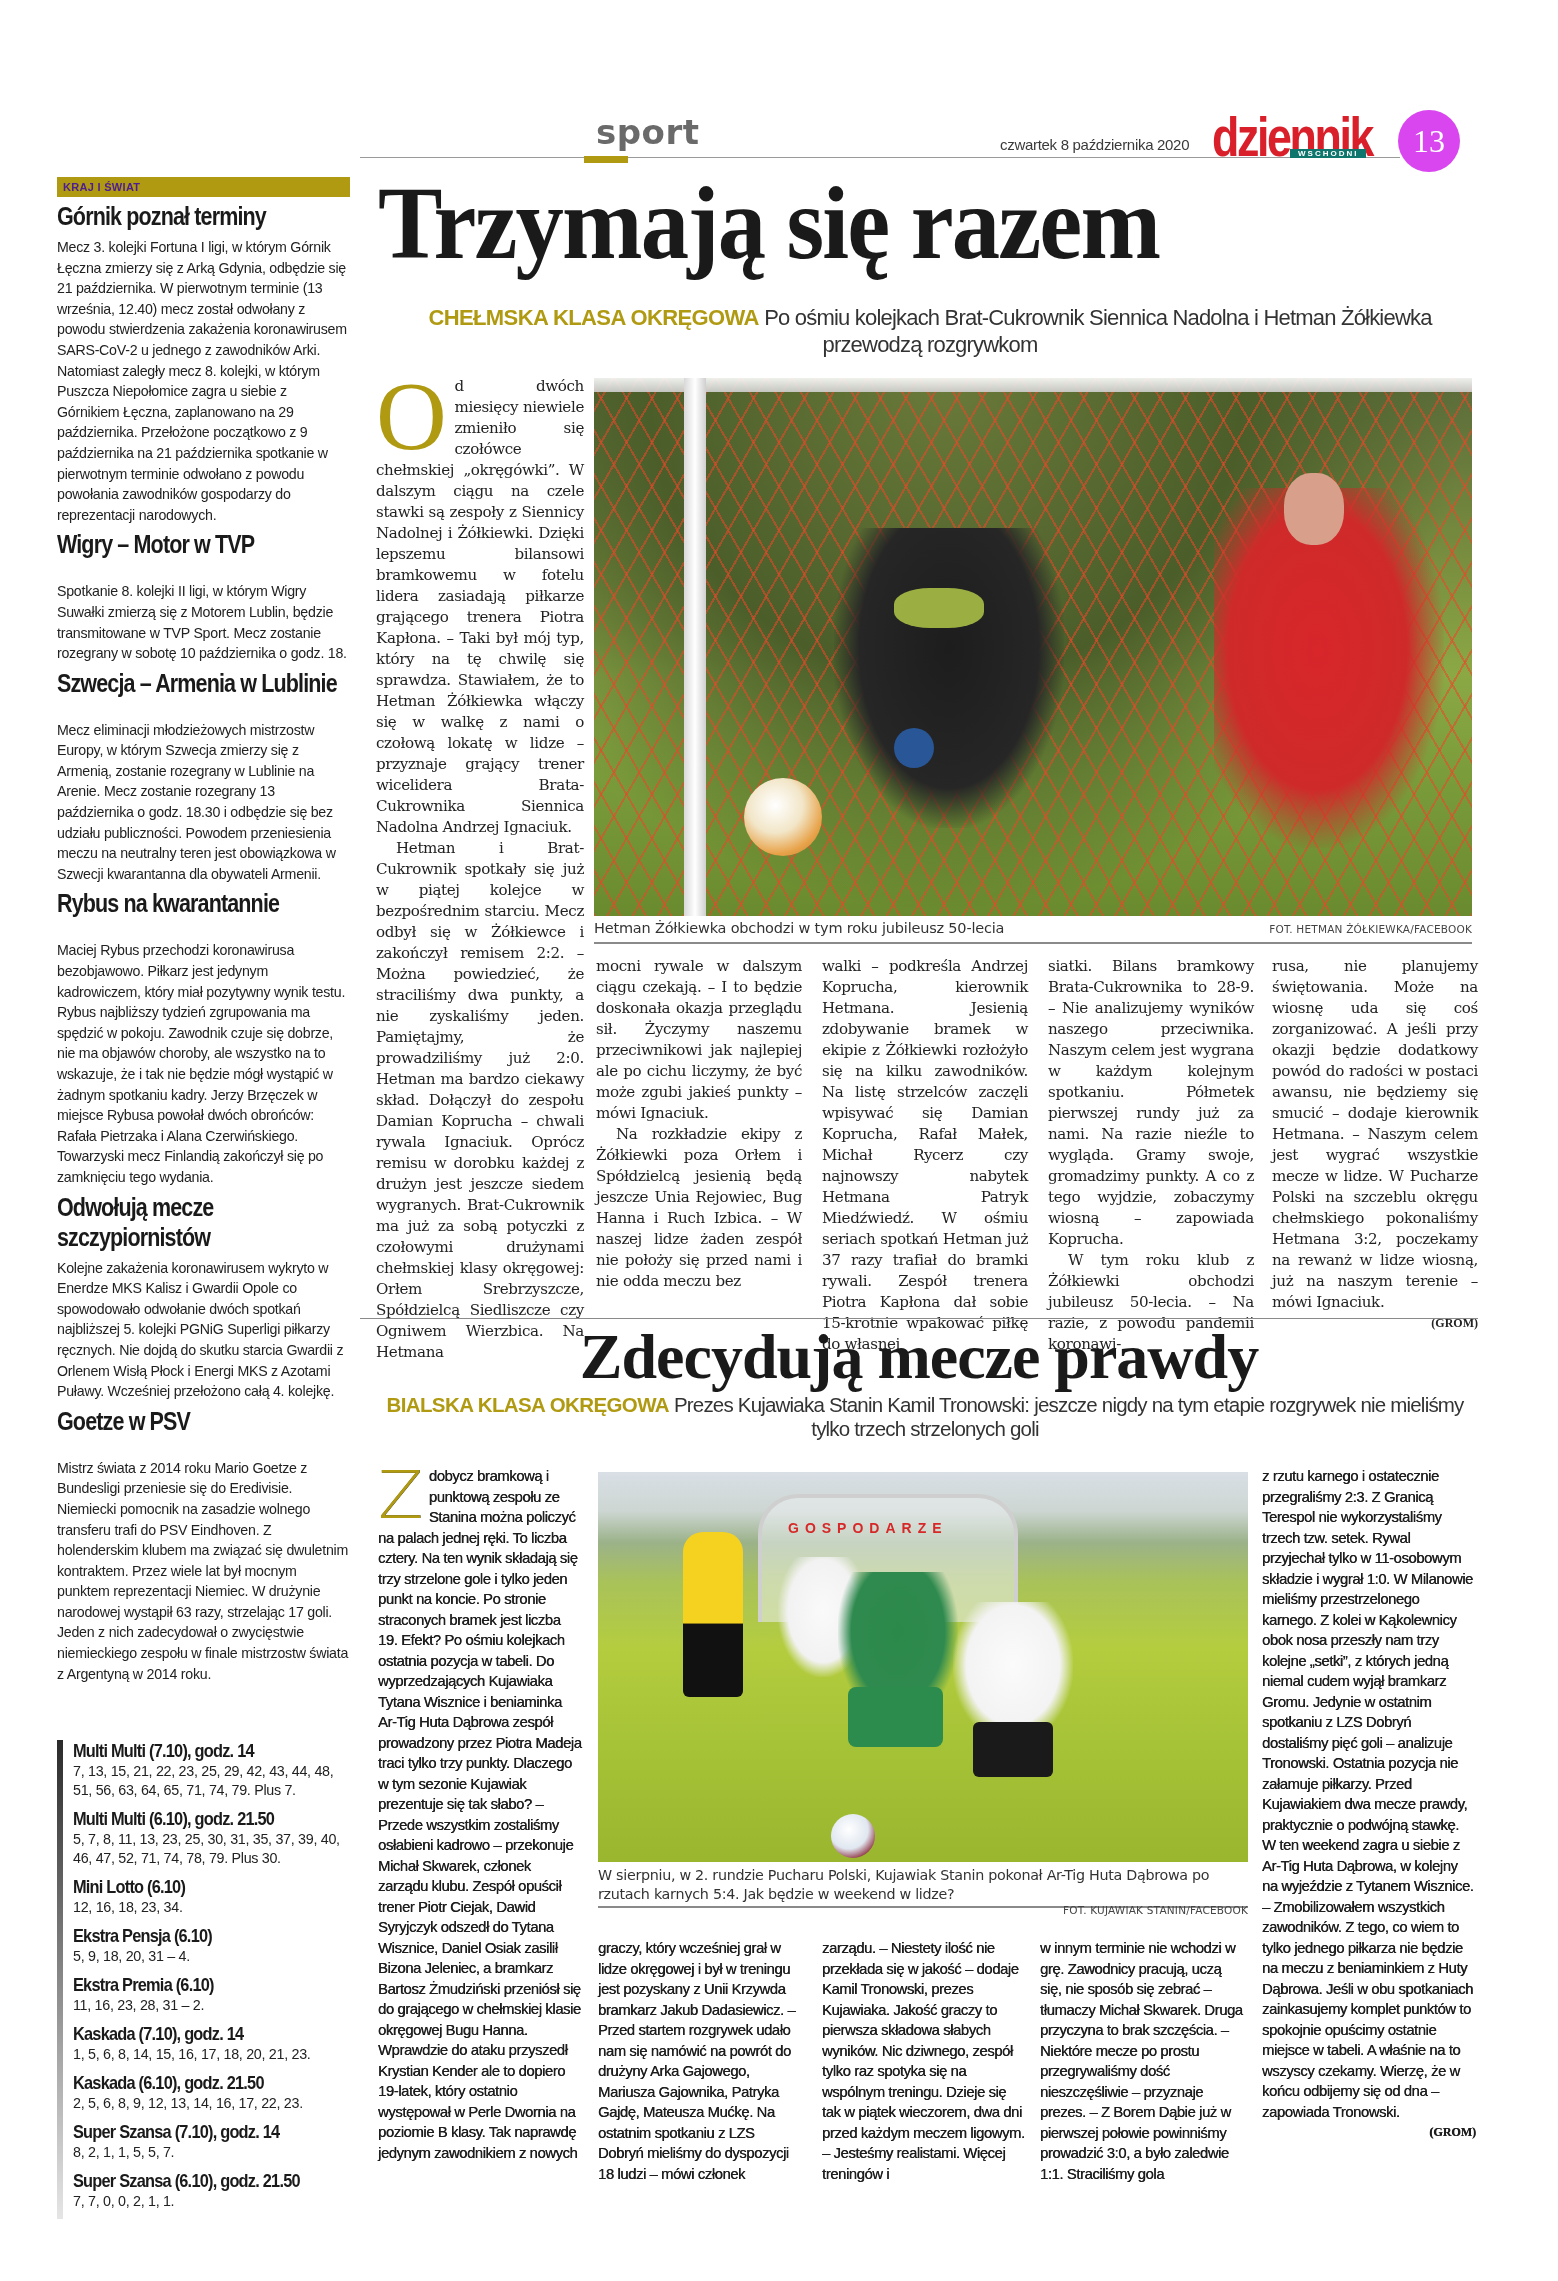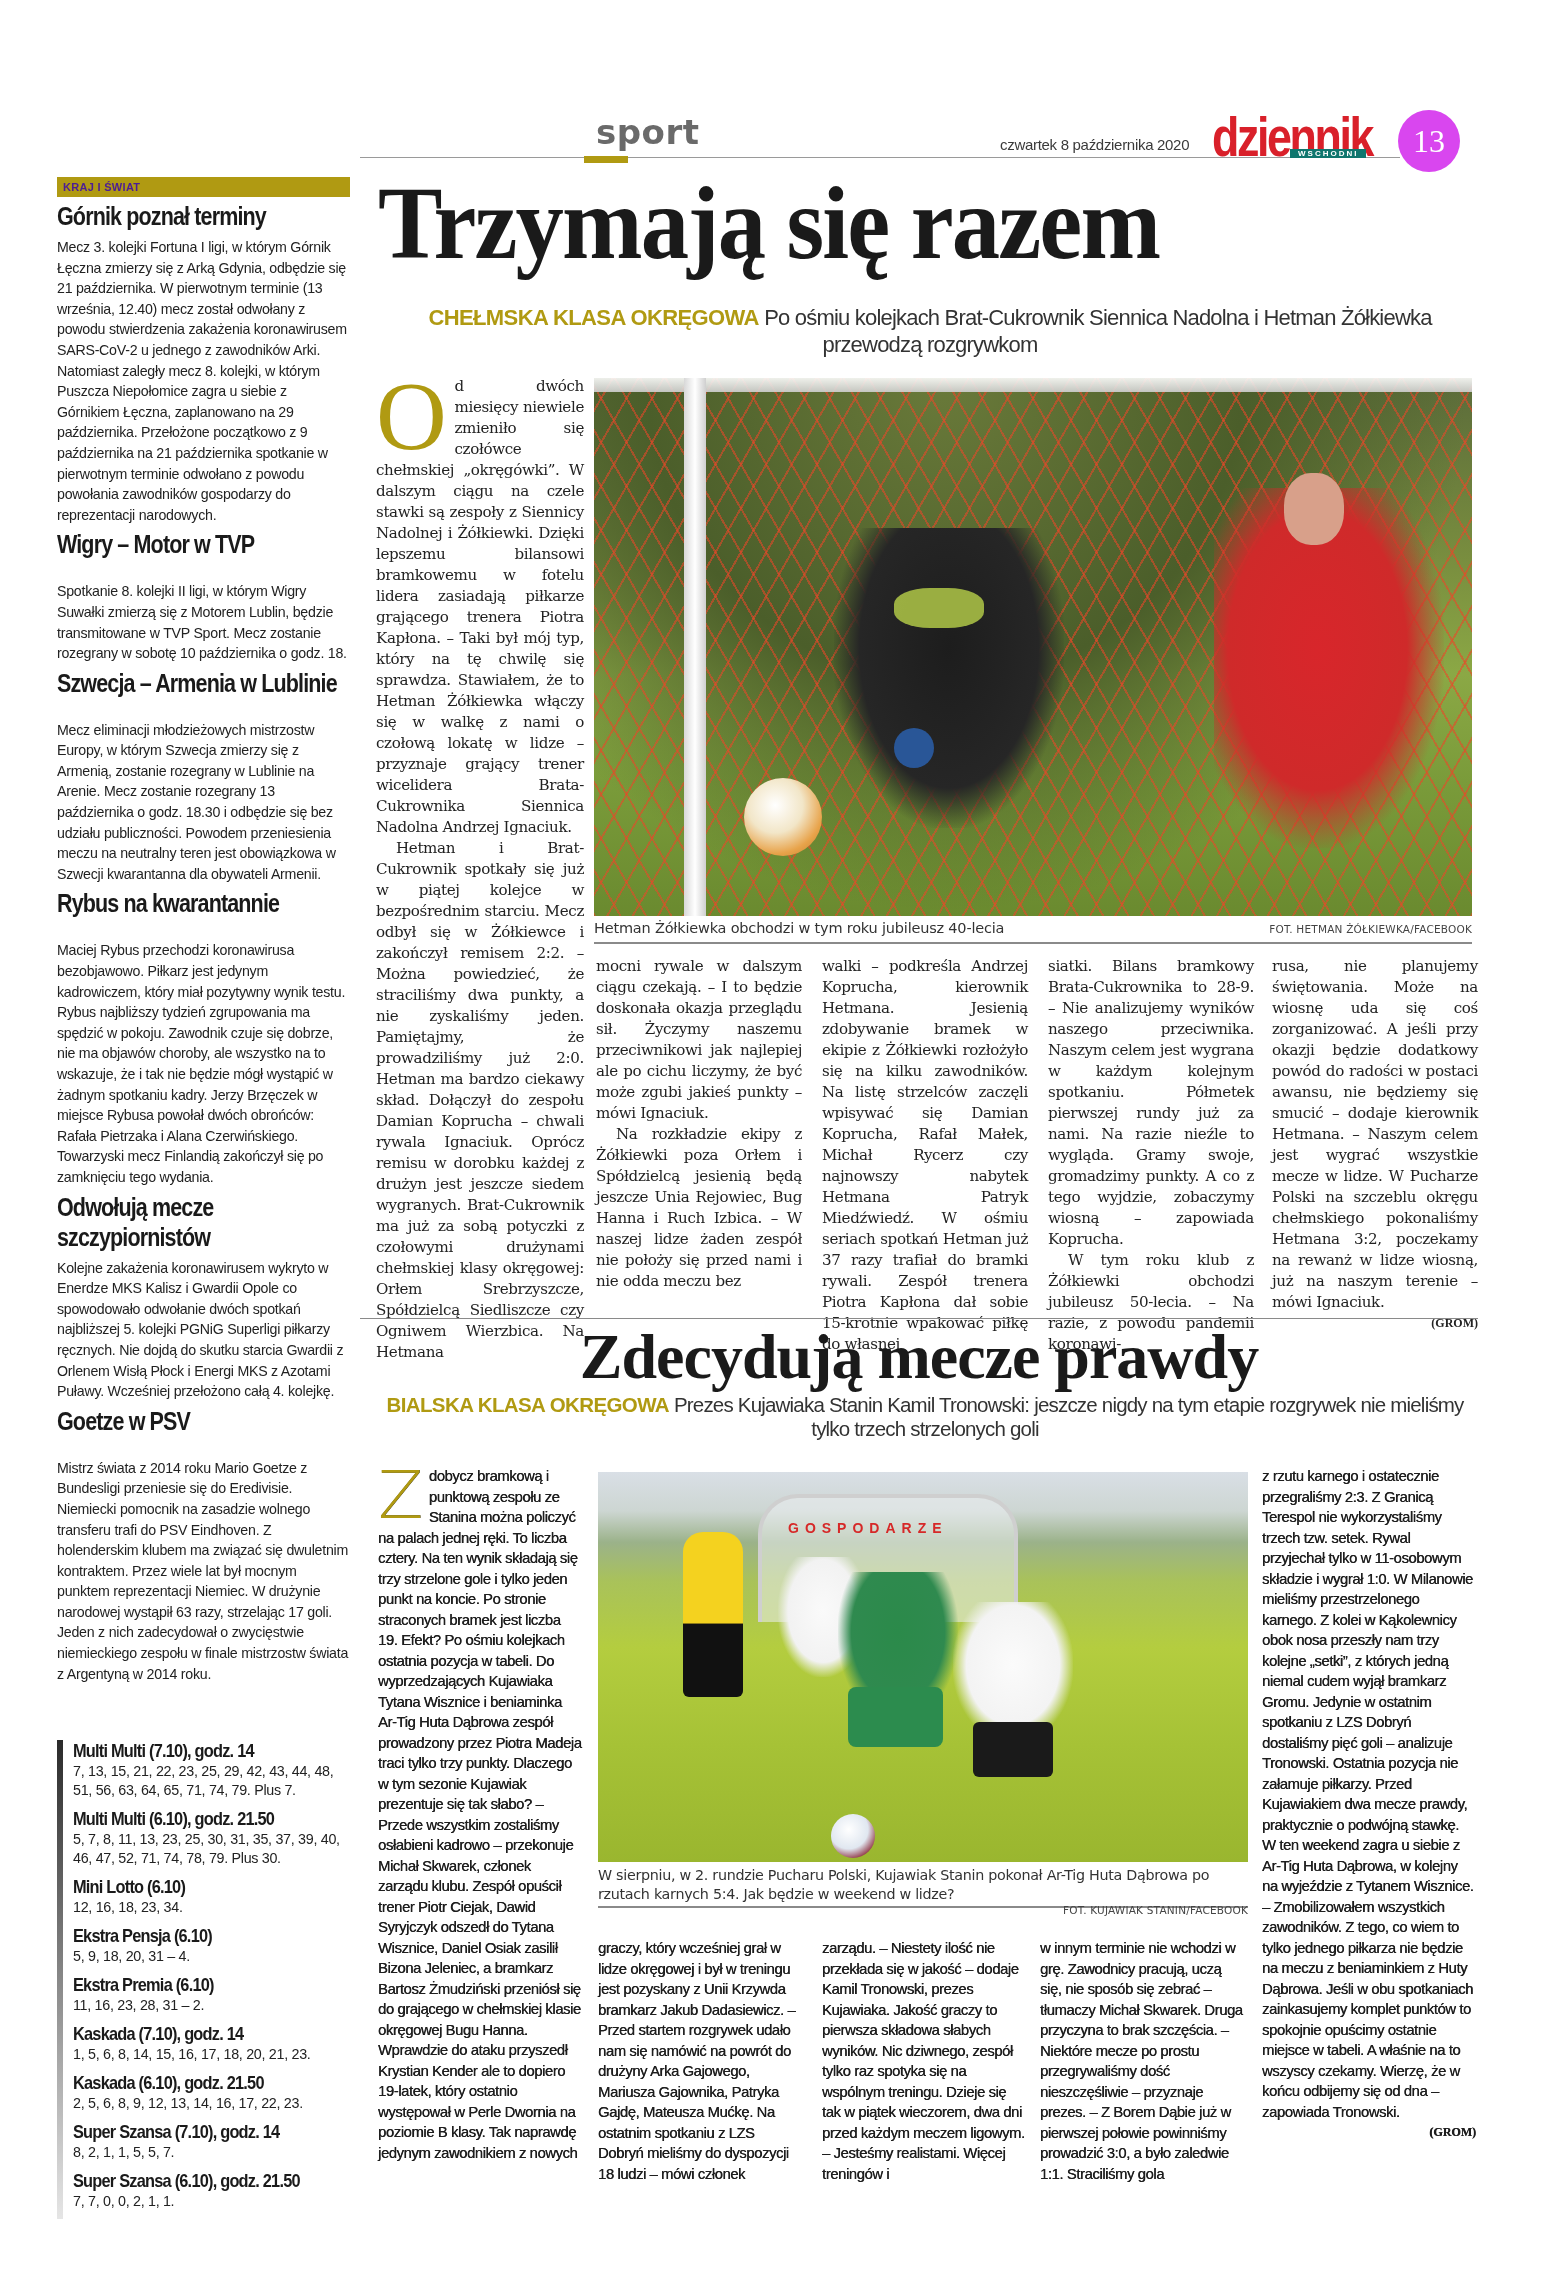"Hetman Żółkiewka obchodzi w tym" span.caption { text: 40-lecia -> 50-lecia }
